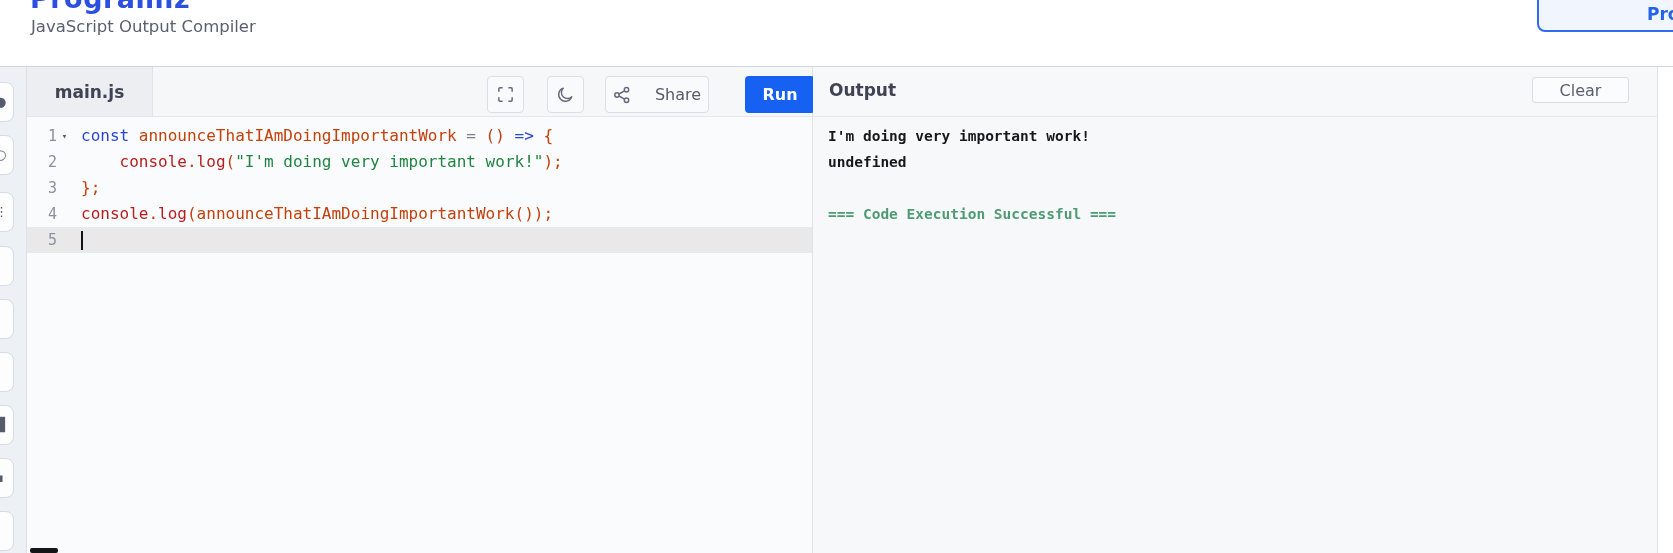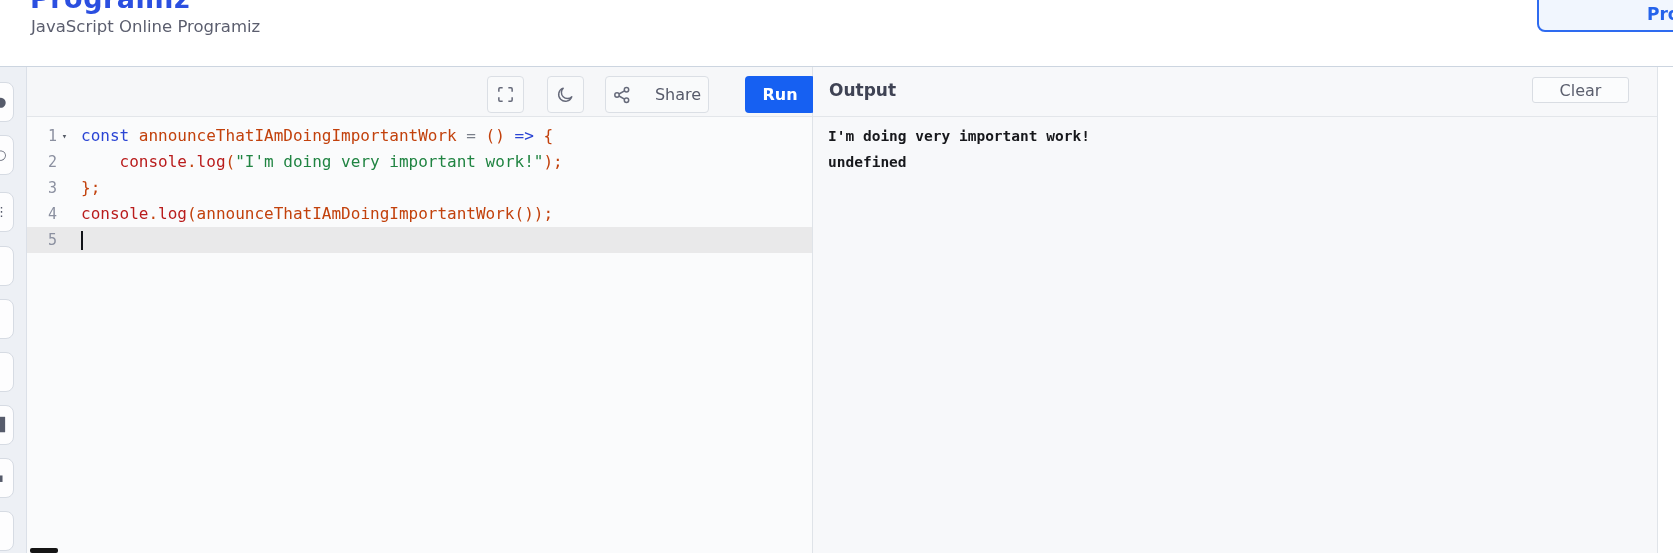"JavaScript Online Programiz" div.subtitle { text: Online Programiz -> Output Compiler }
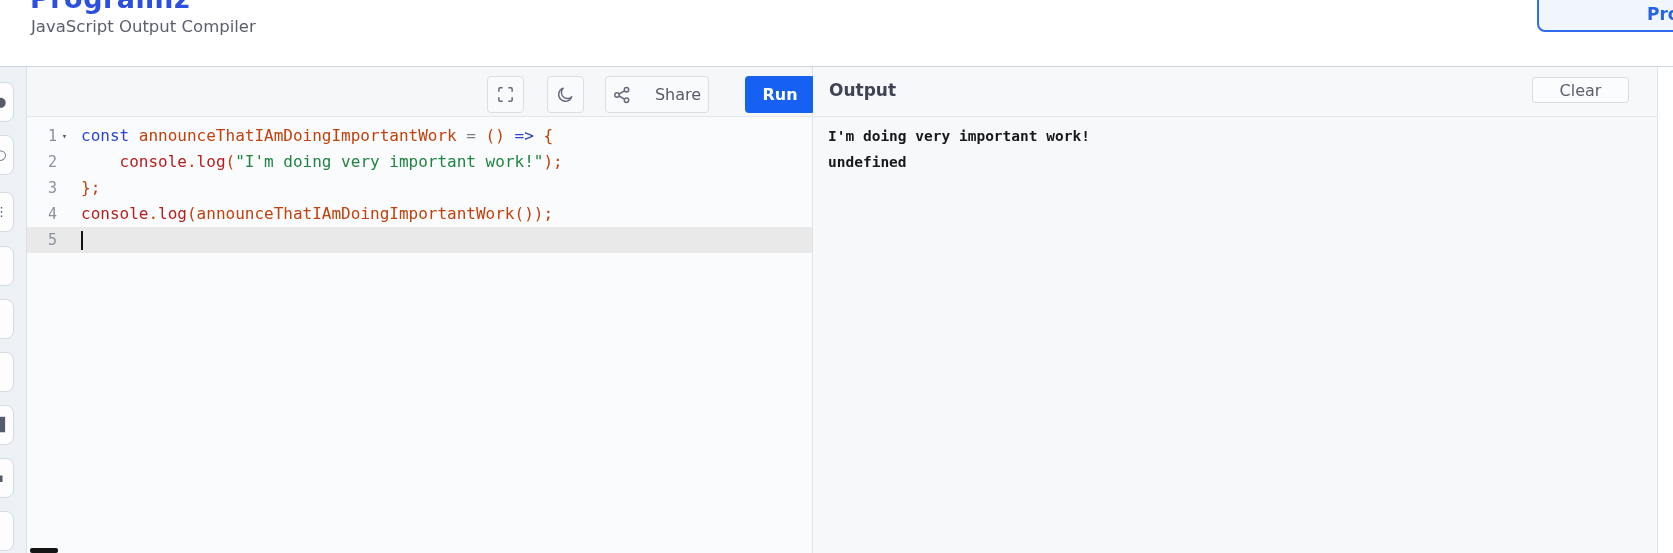"main.js" div.tab { html: none -> <div> <span>main.js</span> </div> }
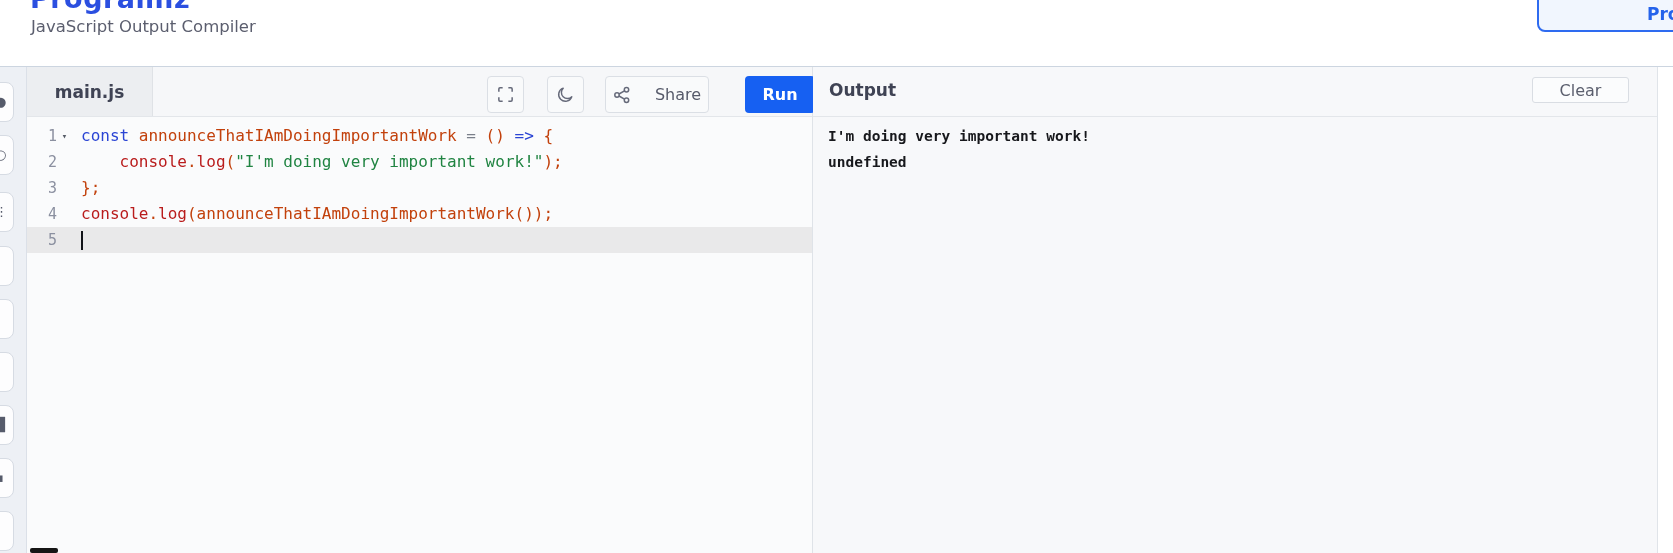"=== Code Execution Successful ===" div.out-line { html: none -> <div>=== Code Execution Successful ===</div> }
